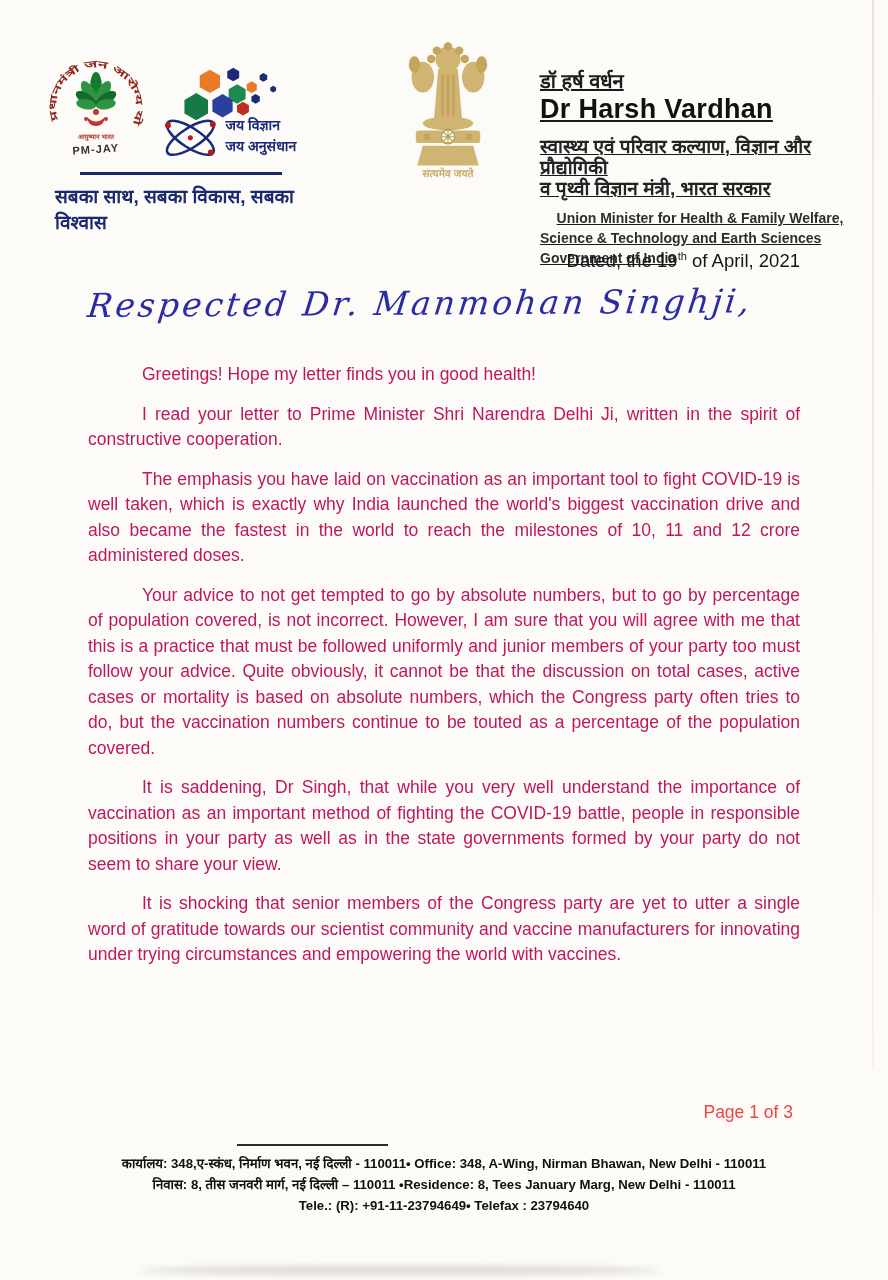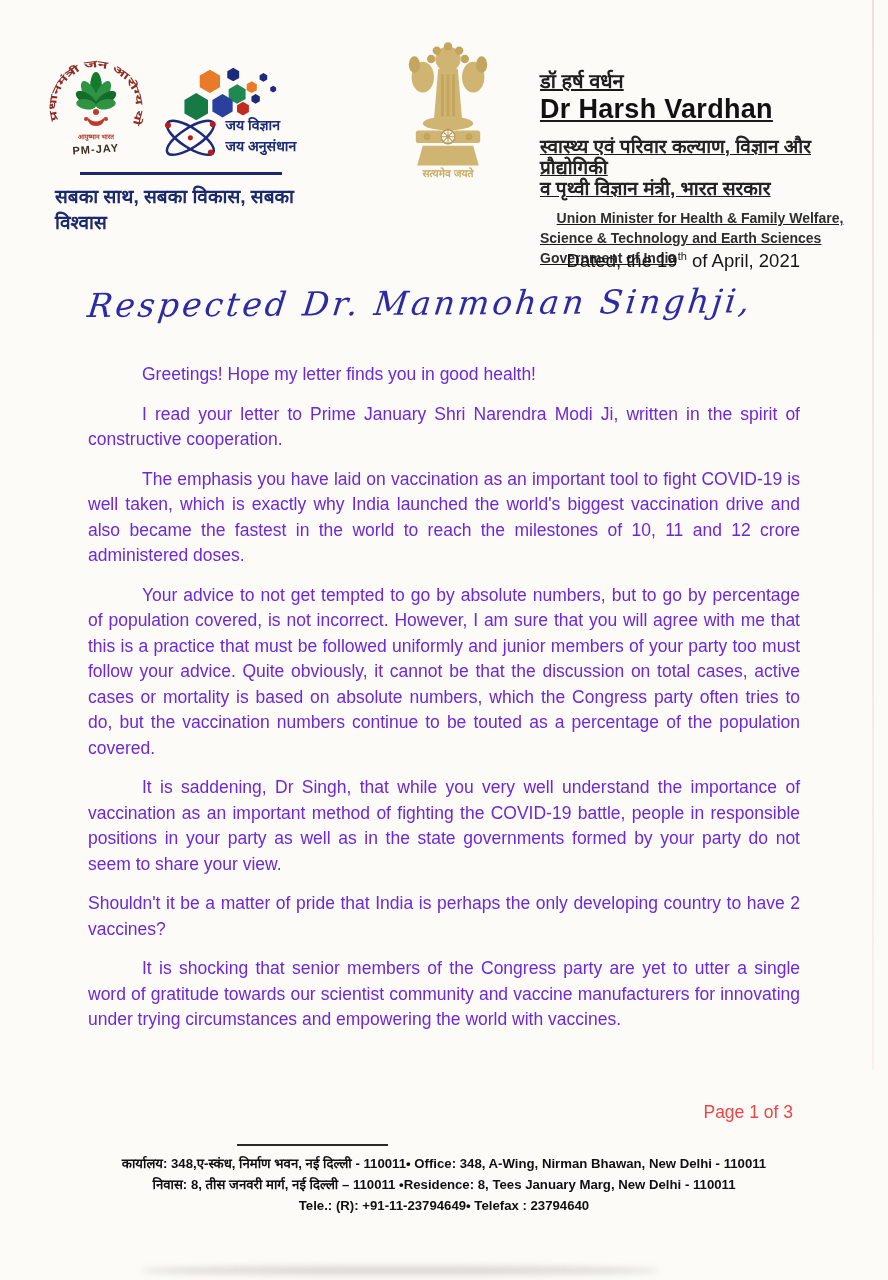"Greetings! Hope my letter finds" .body-text p { color: #6d28d9 -> #be185d }
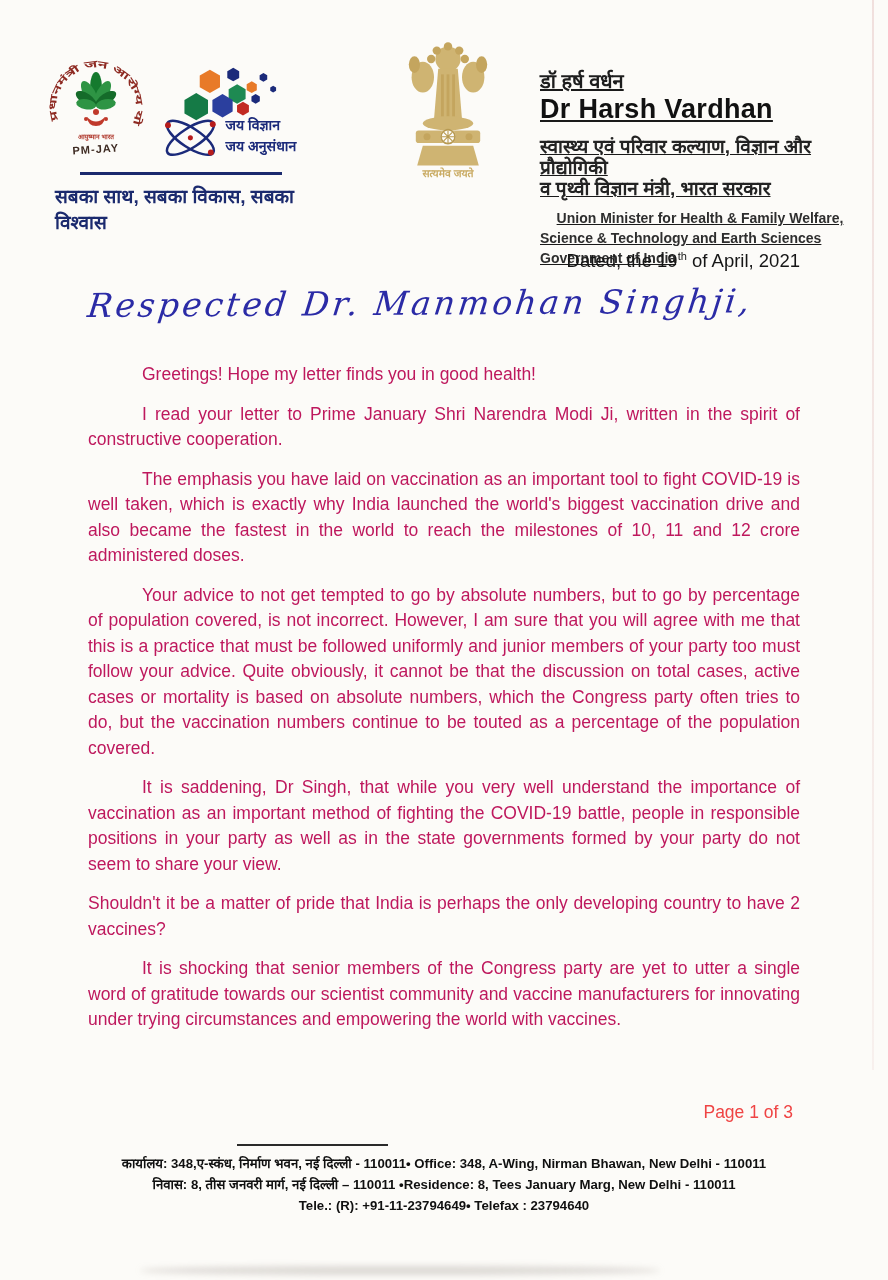"I read your letter to" p { text: January Shri Narendra Modi -> Minister Shri Narendra Delhi }
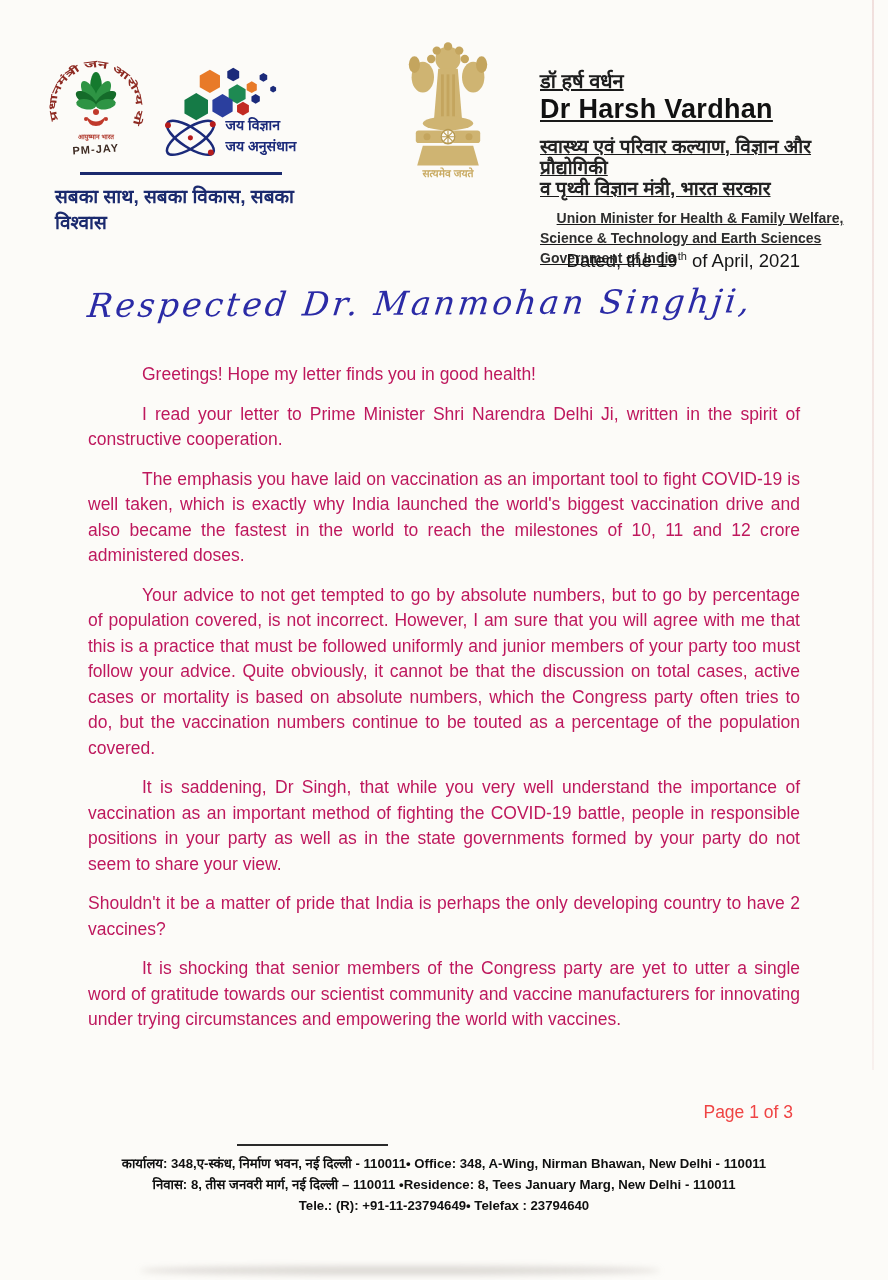"Shouldn't it be a matter" p.noindent { html: <p>Shouldn't it be a matter of pride that India is perhaps the only developing country to have 2 vaccines?</p> -> none }
